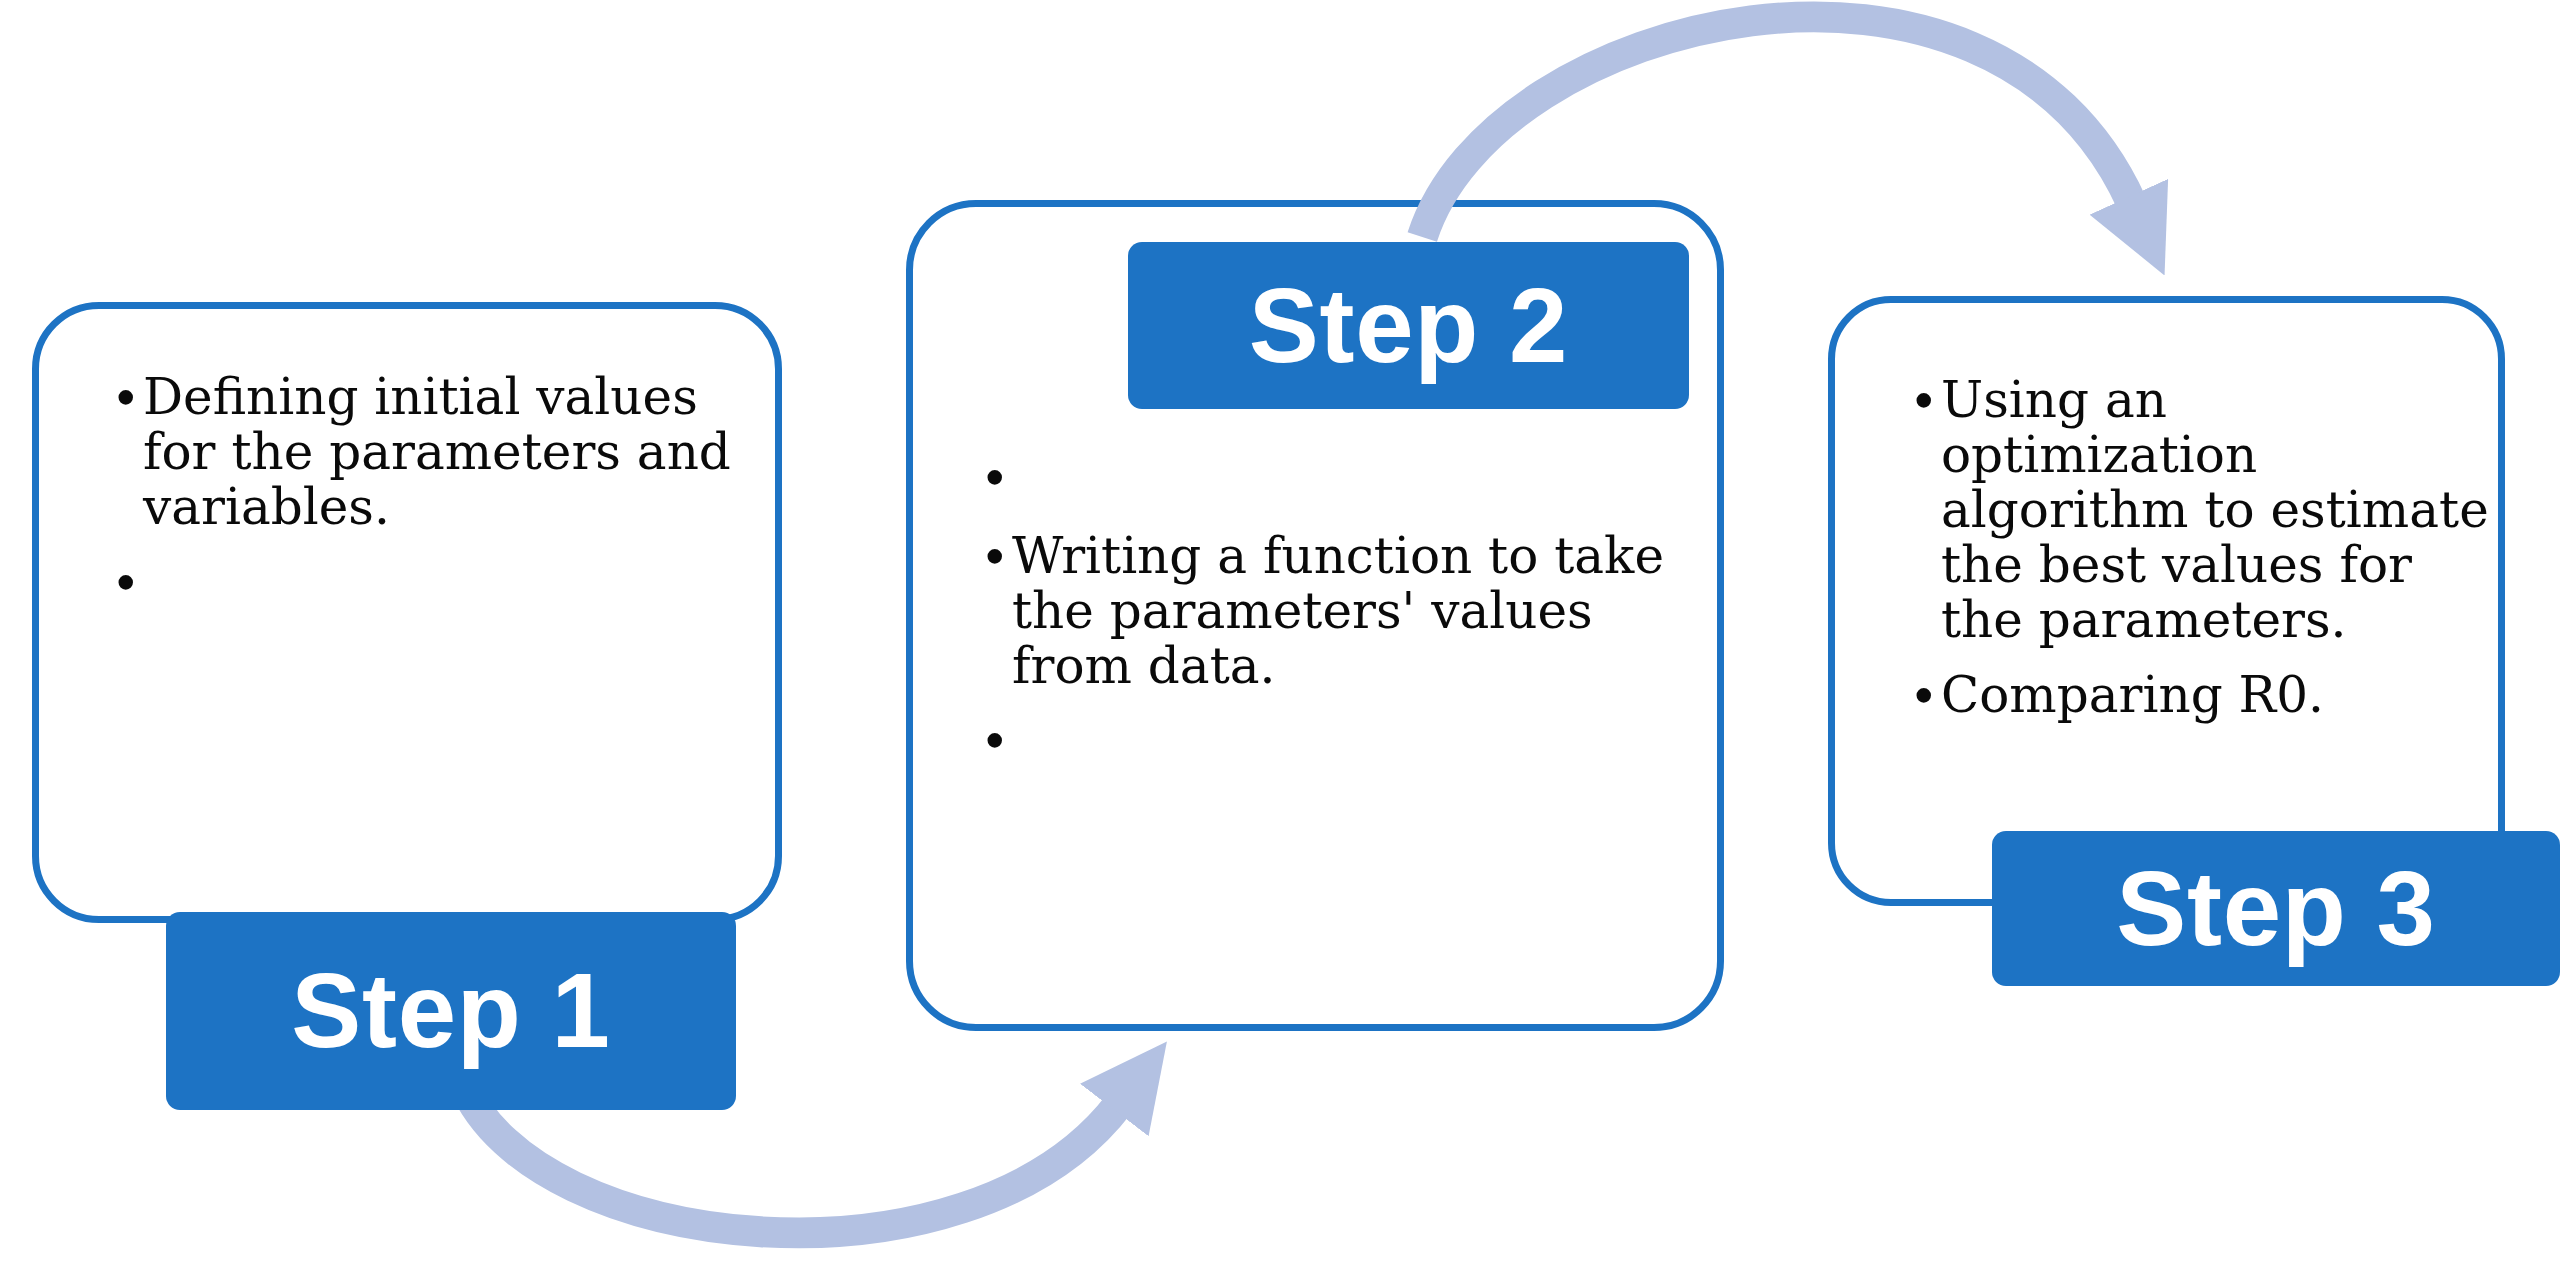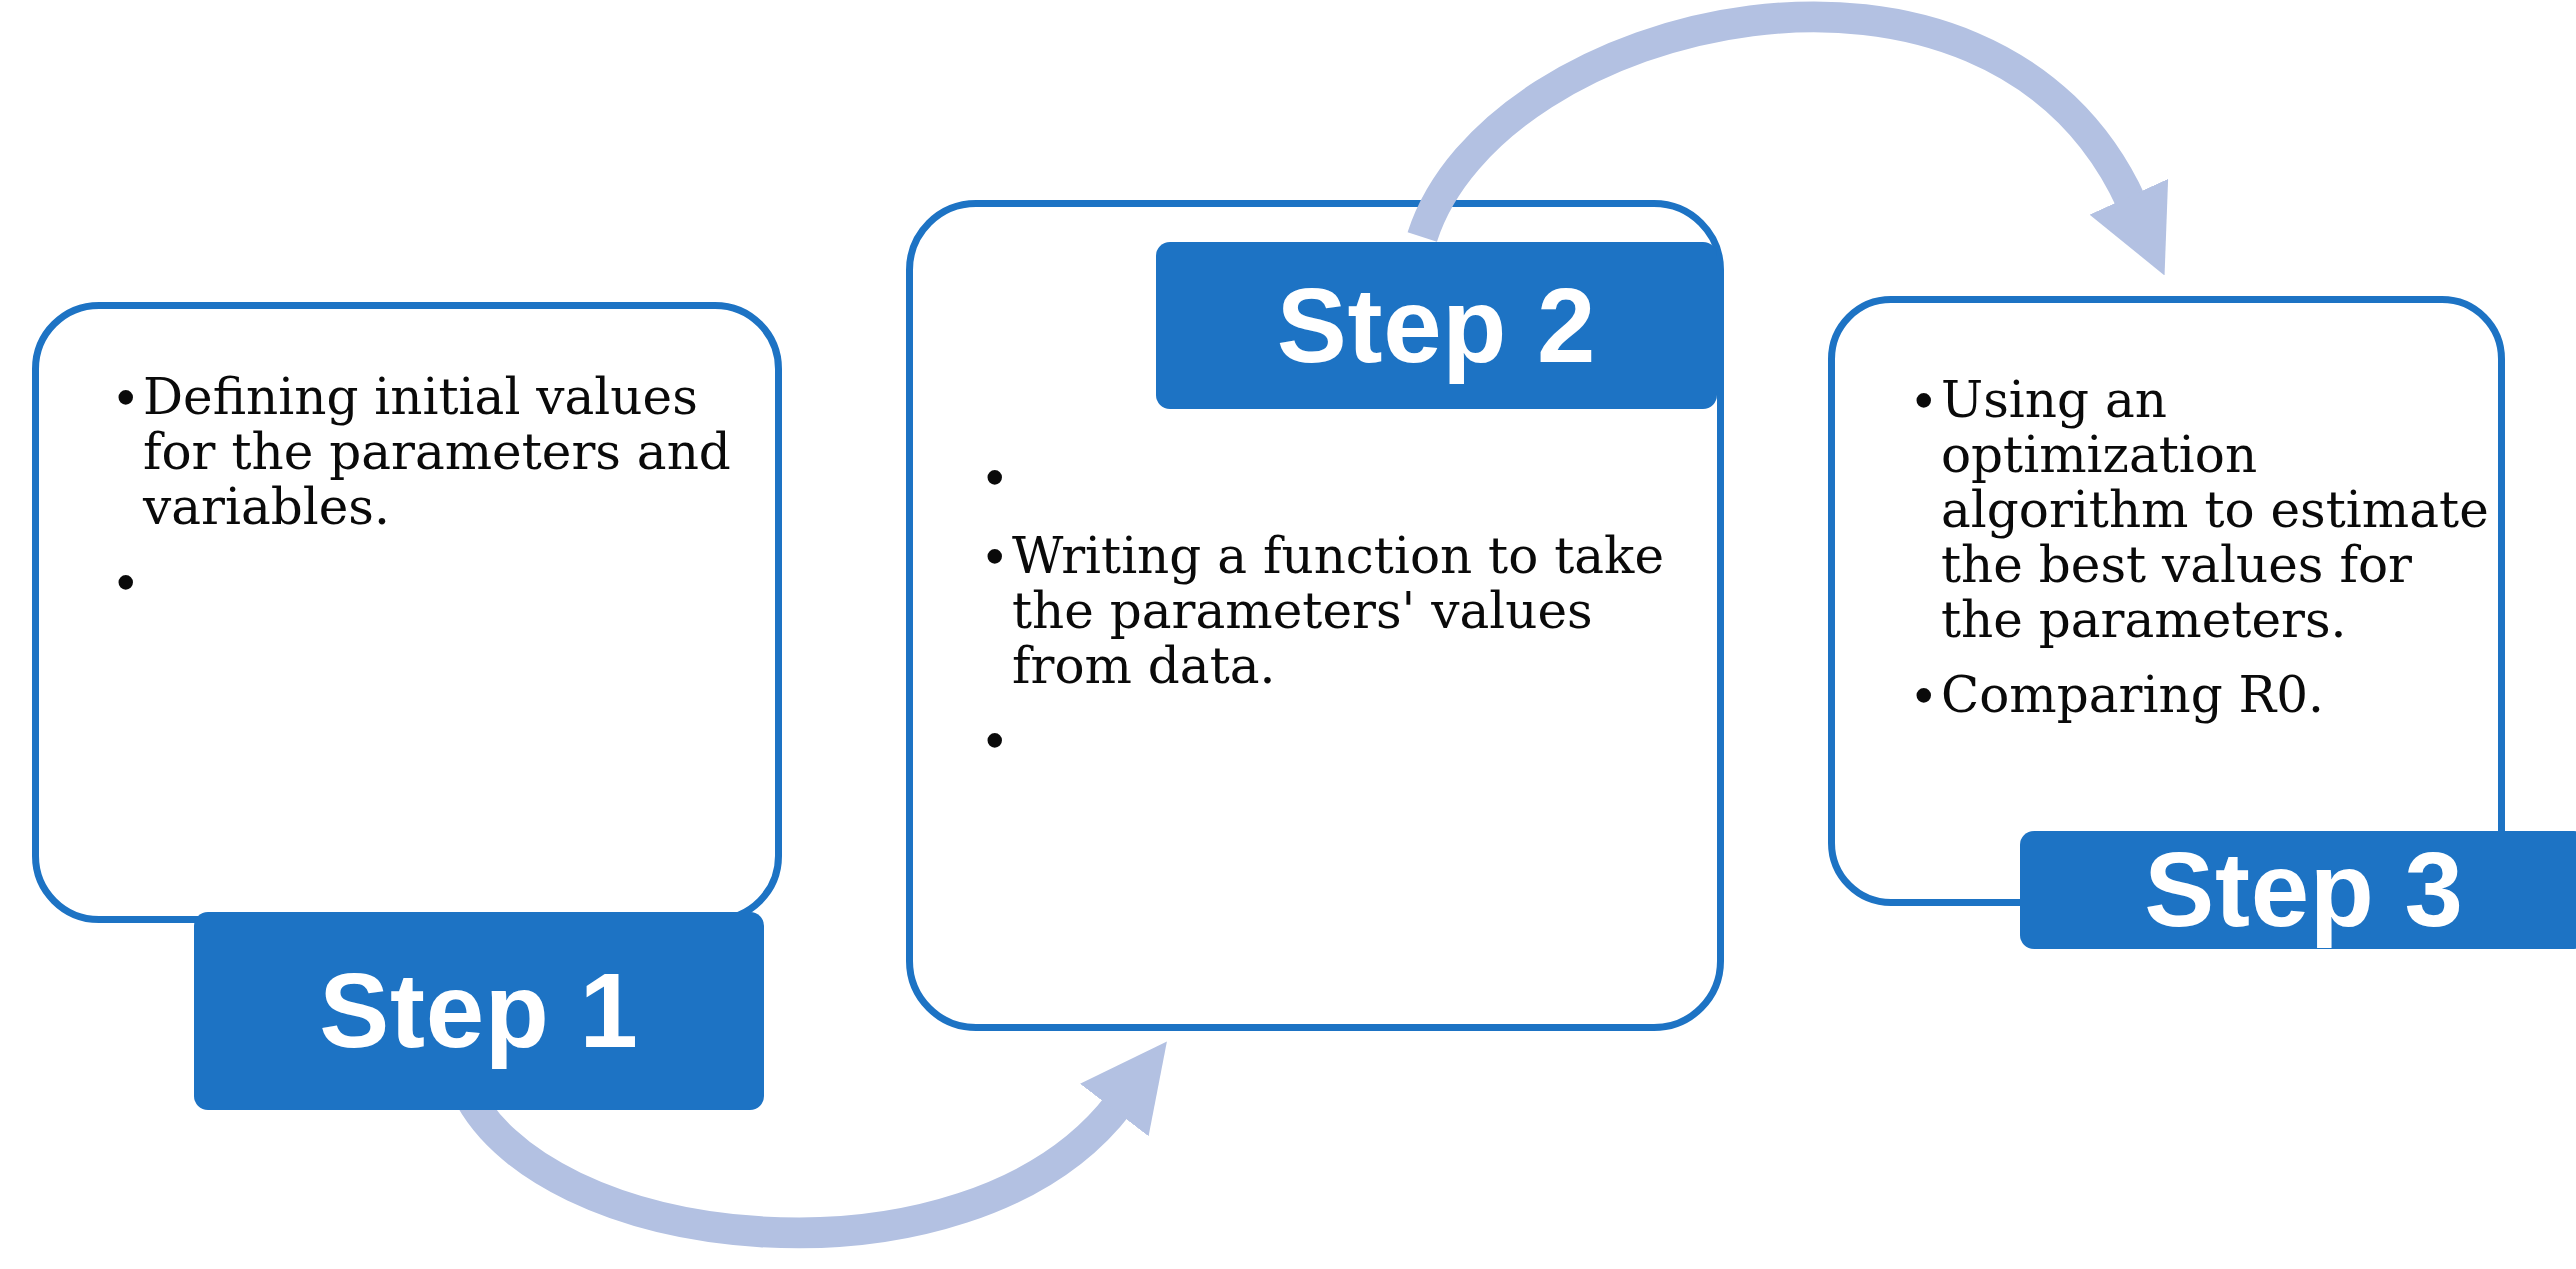"Step 2" .step-label { margin-left: 28px -> none }
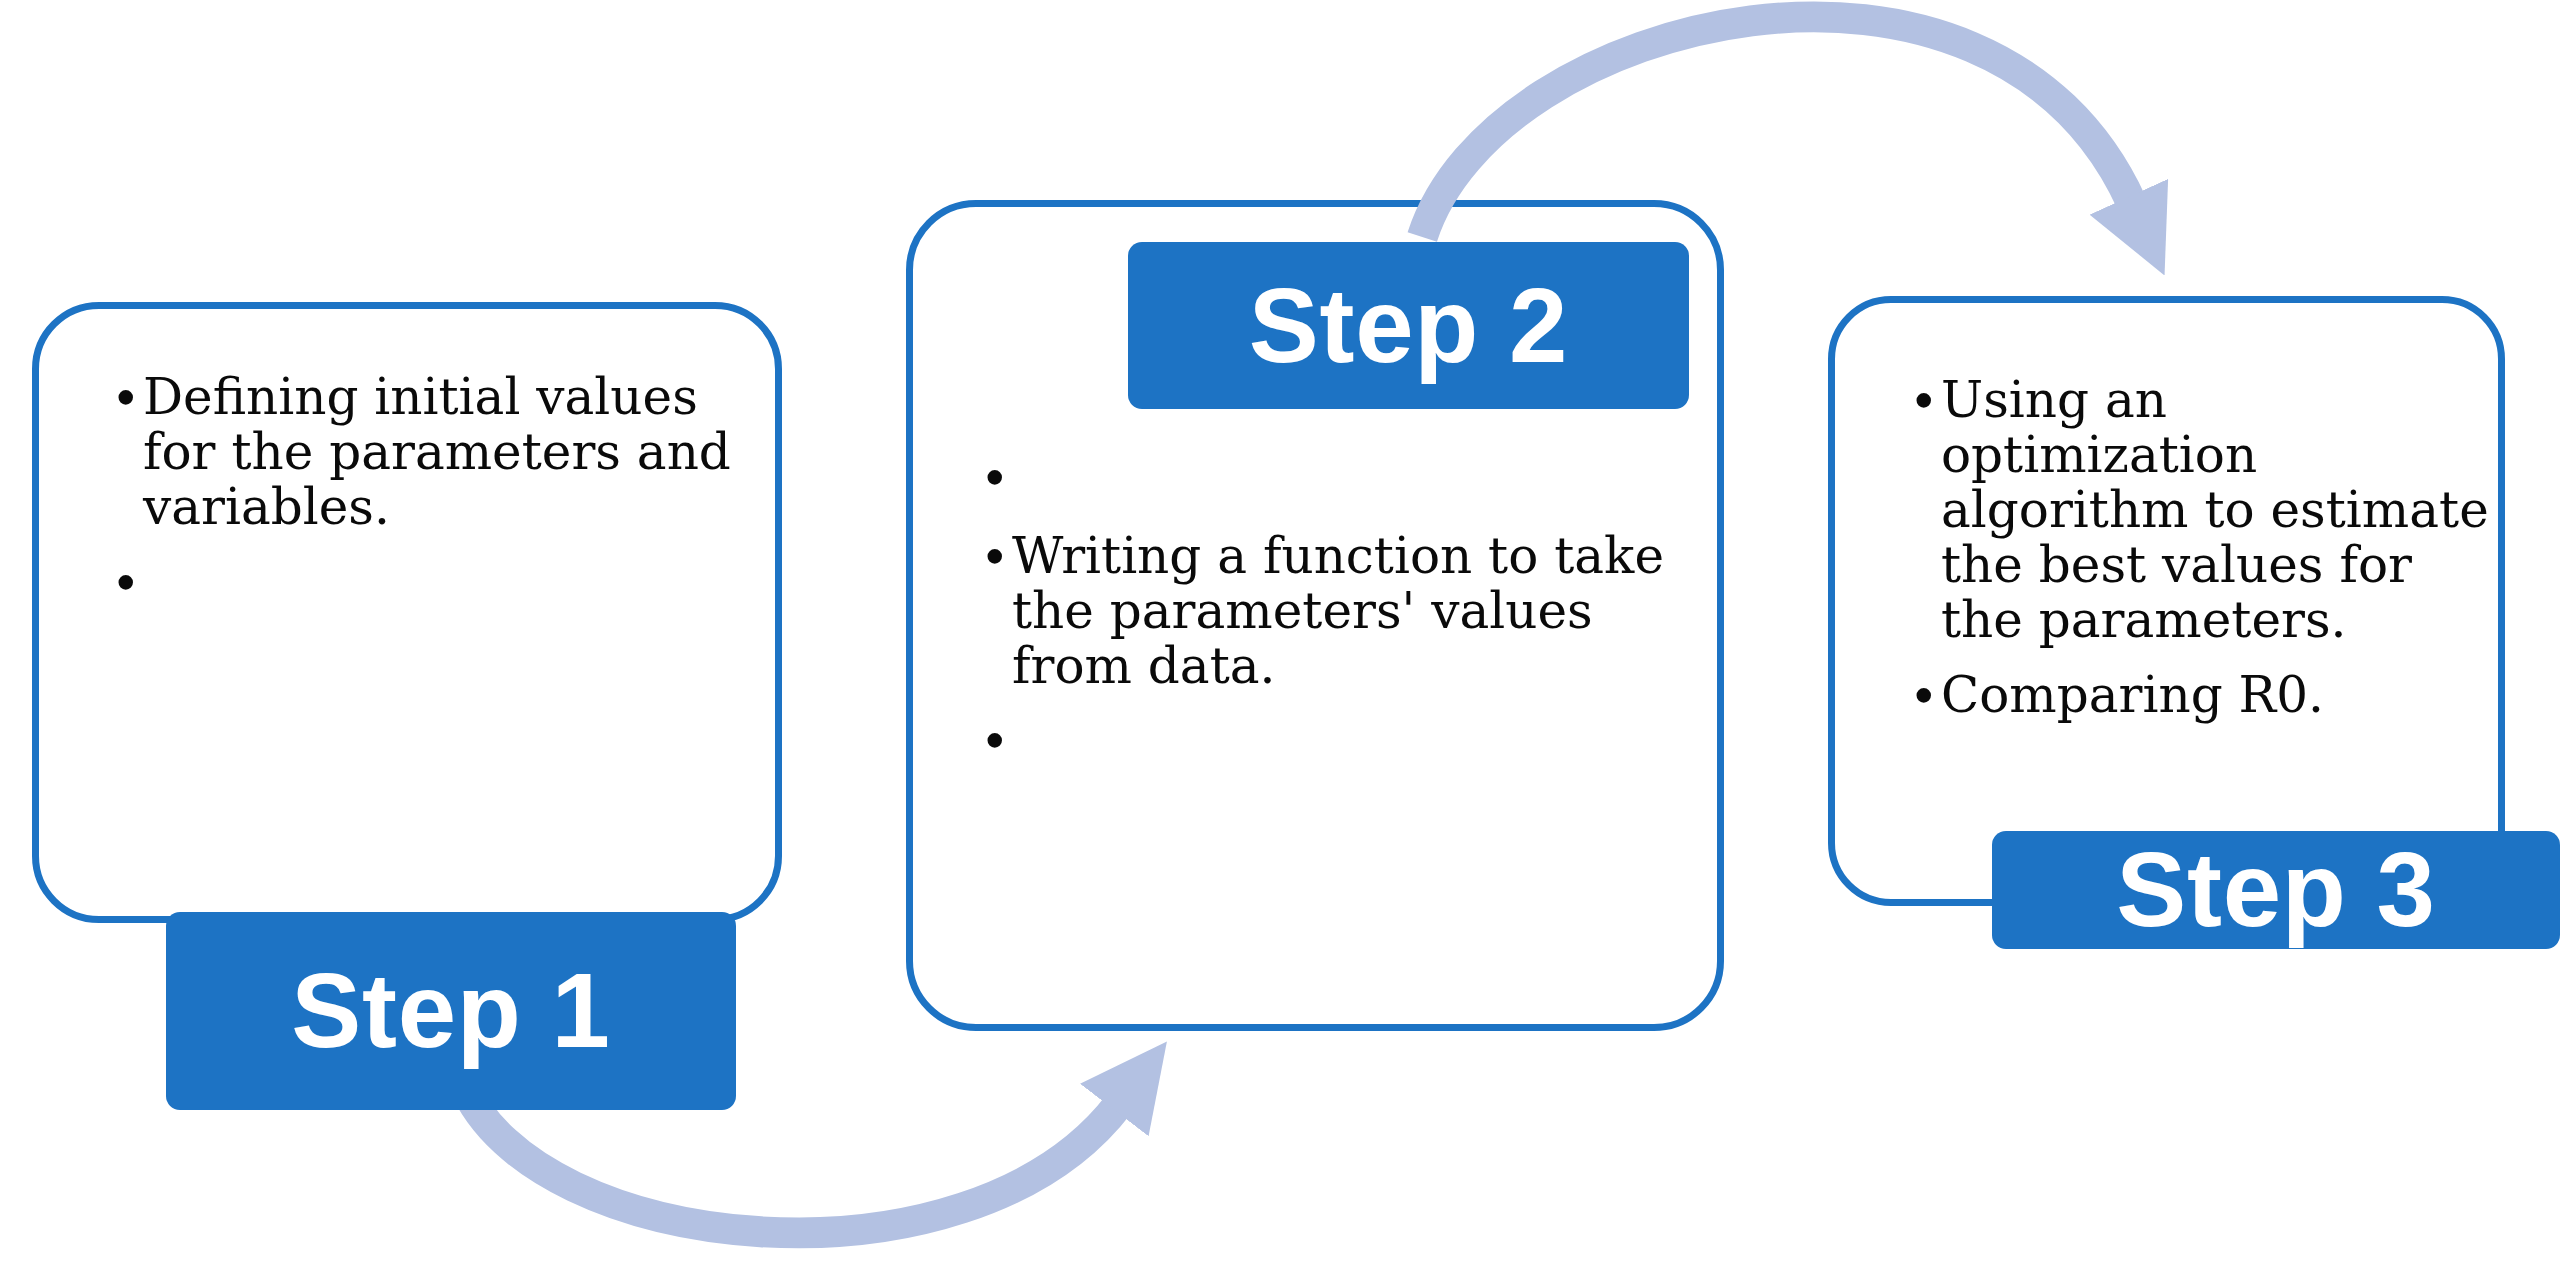"Step 3" div.step-label { height: 118px -> 155px }
